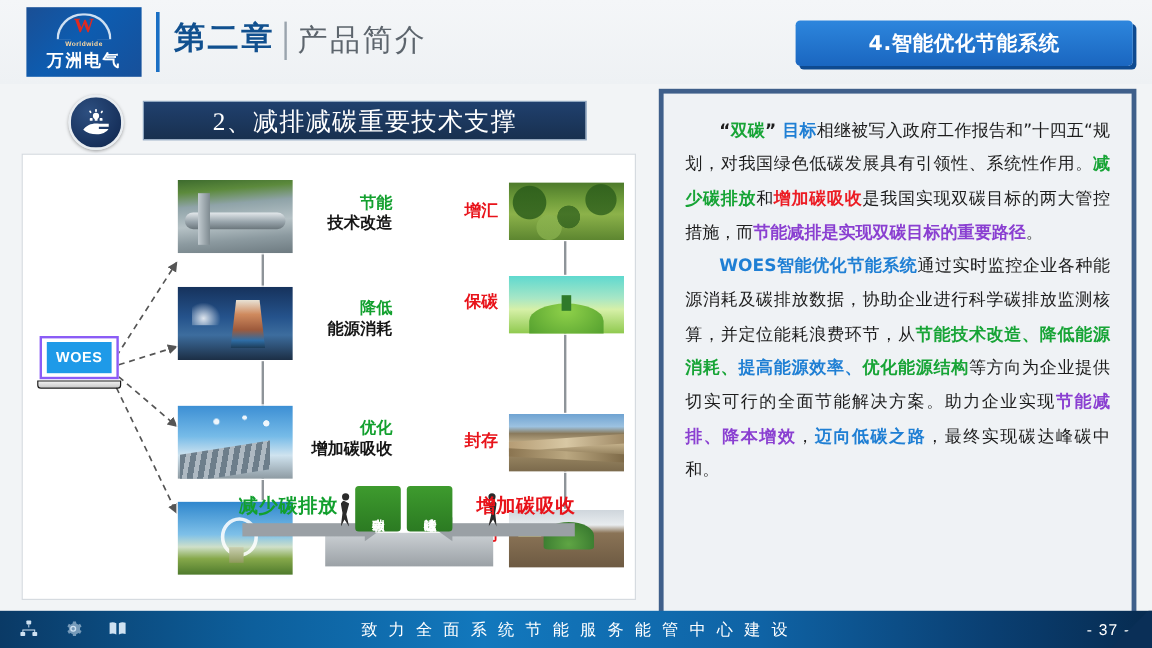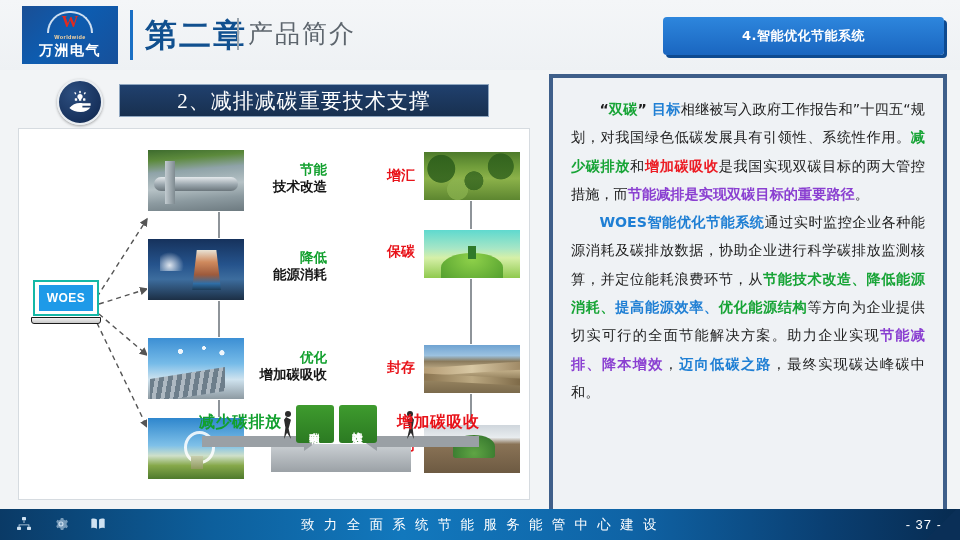"第二章" #chapter-title { font-size: 32px -> 26px }
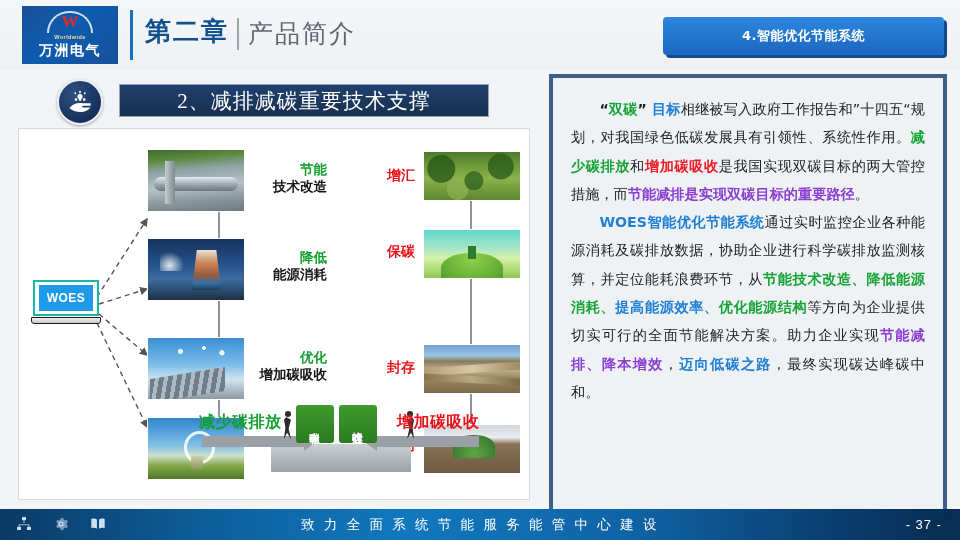"4.智能优化节能系统" #section-tag span { font-size: 13px -> 17px }
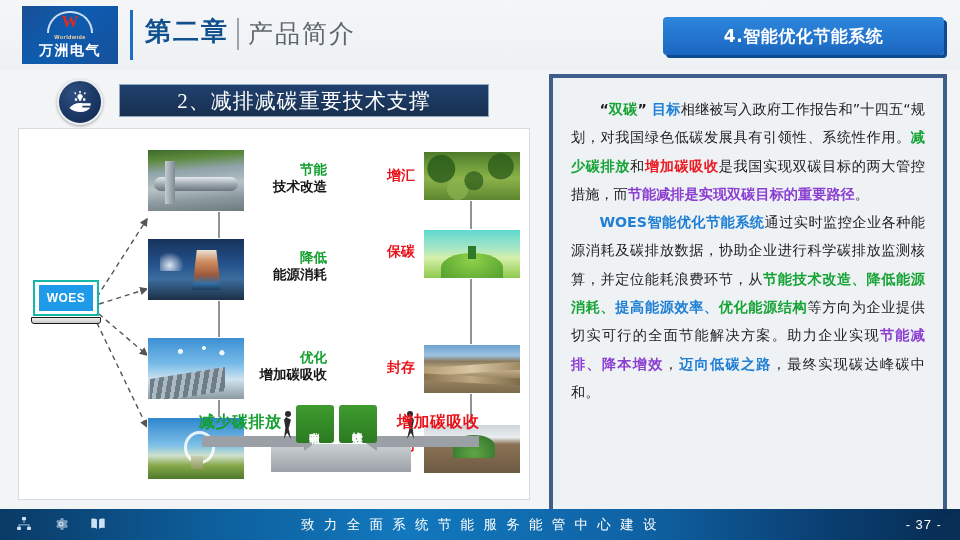"WOES" #woes .screen { border: 2px solid #14b8a6 -> 2px solid #8b5cf6 }
